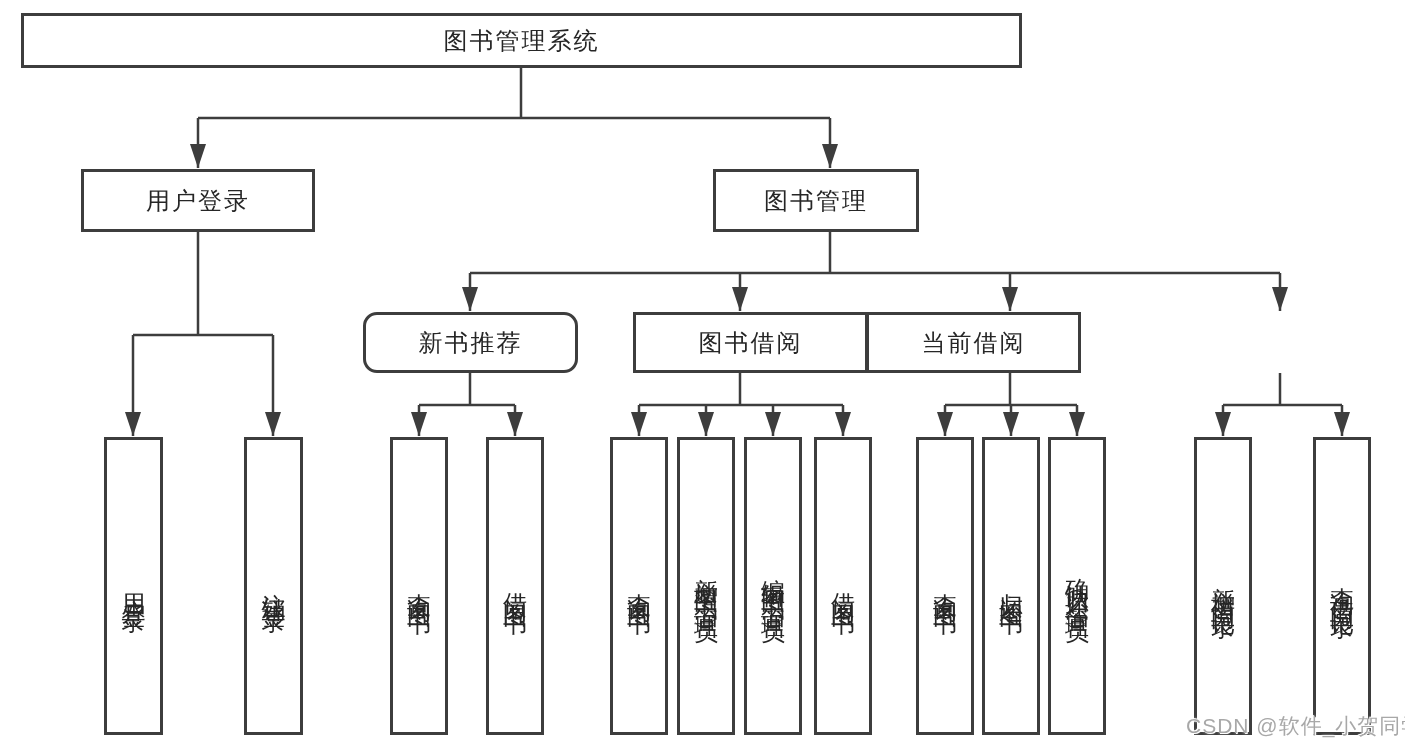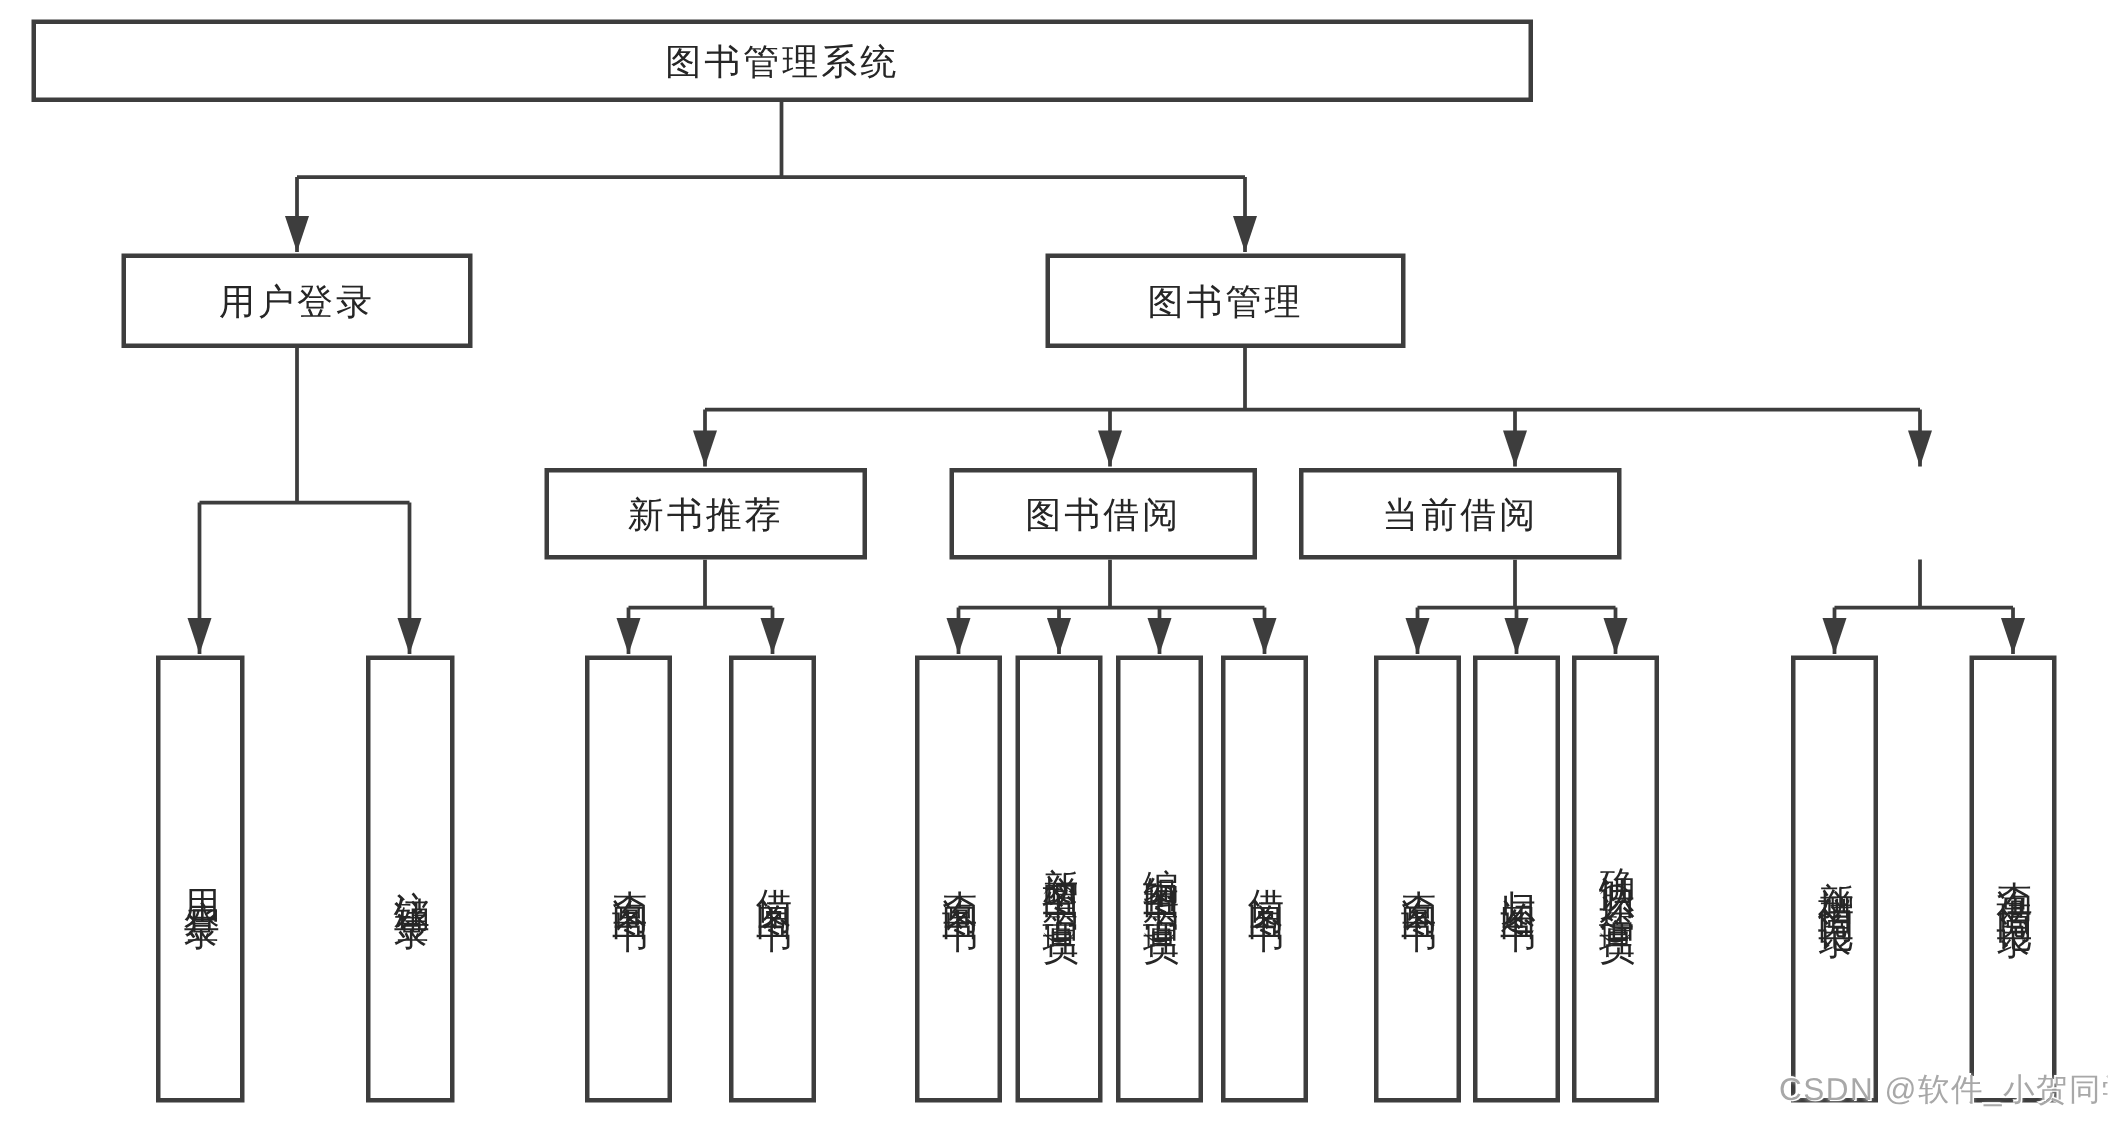"图书管理" div.node { left: 697px -> 713px; width: 240px -> 206px }
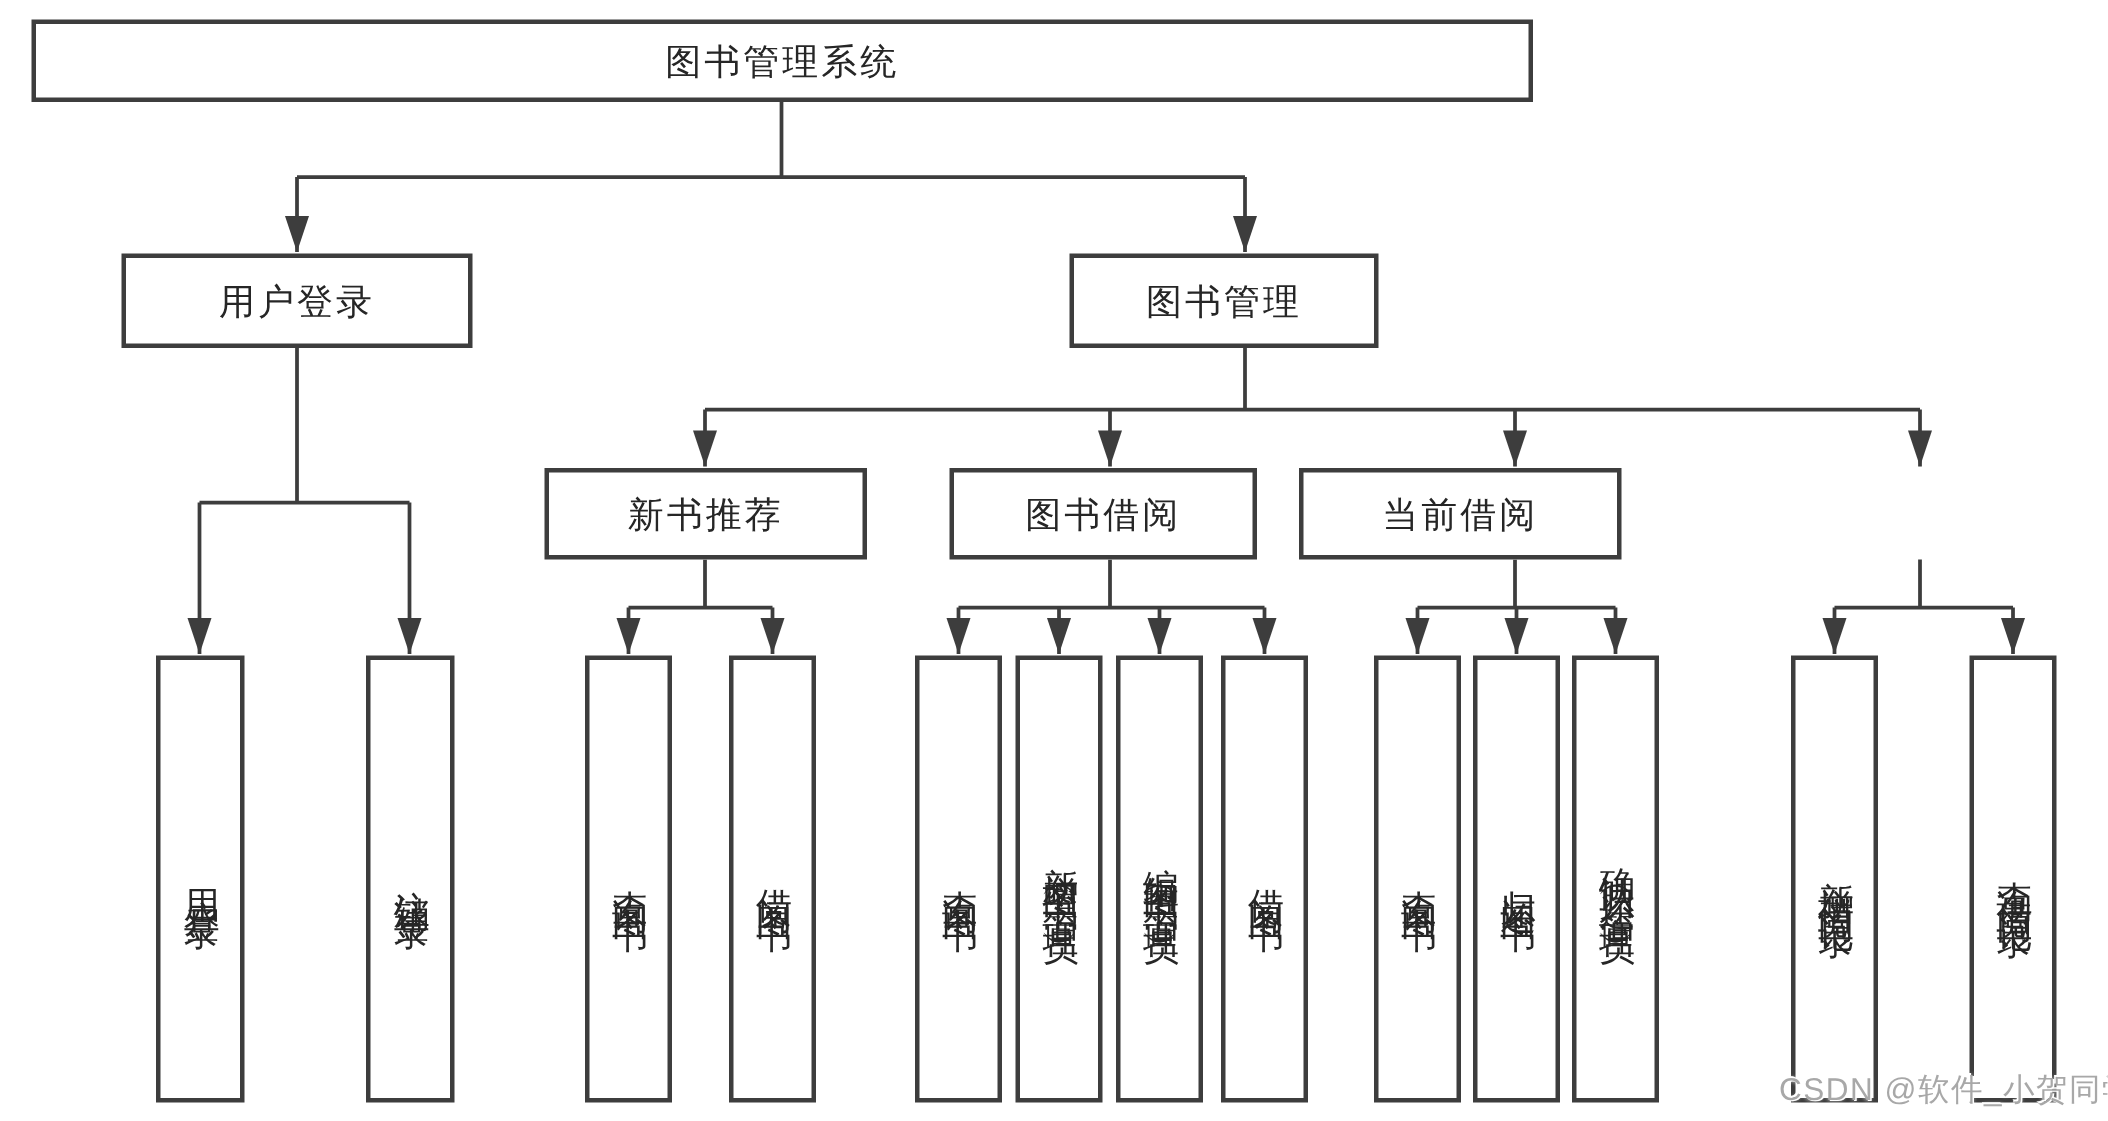"新书推荐" div.node { border-radius: none -> 14px }
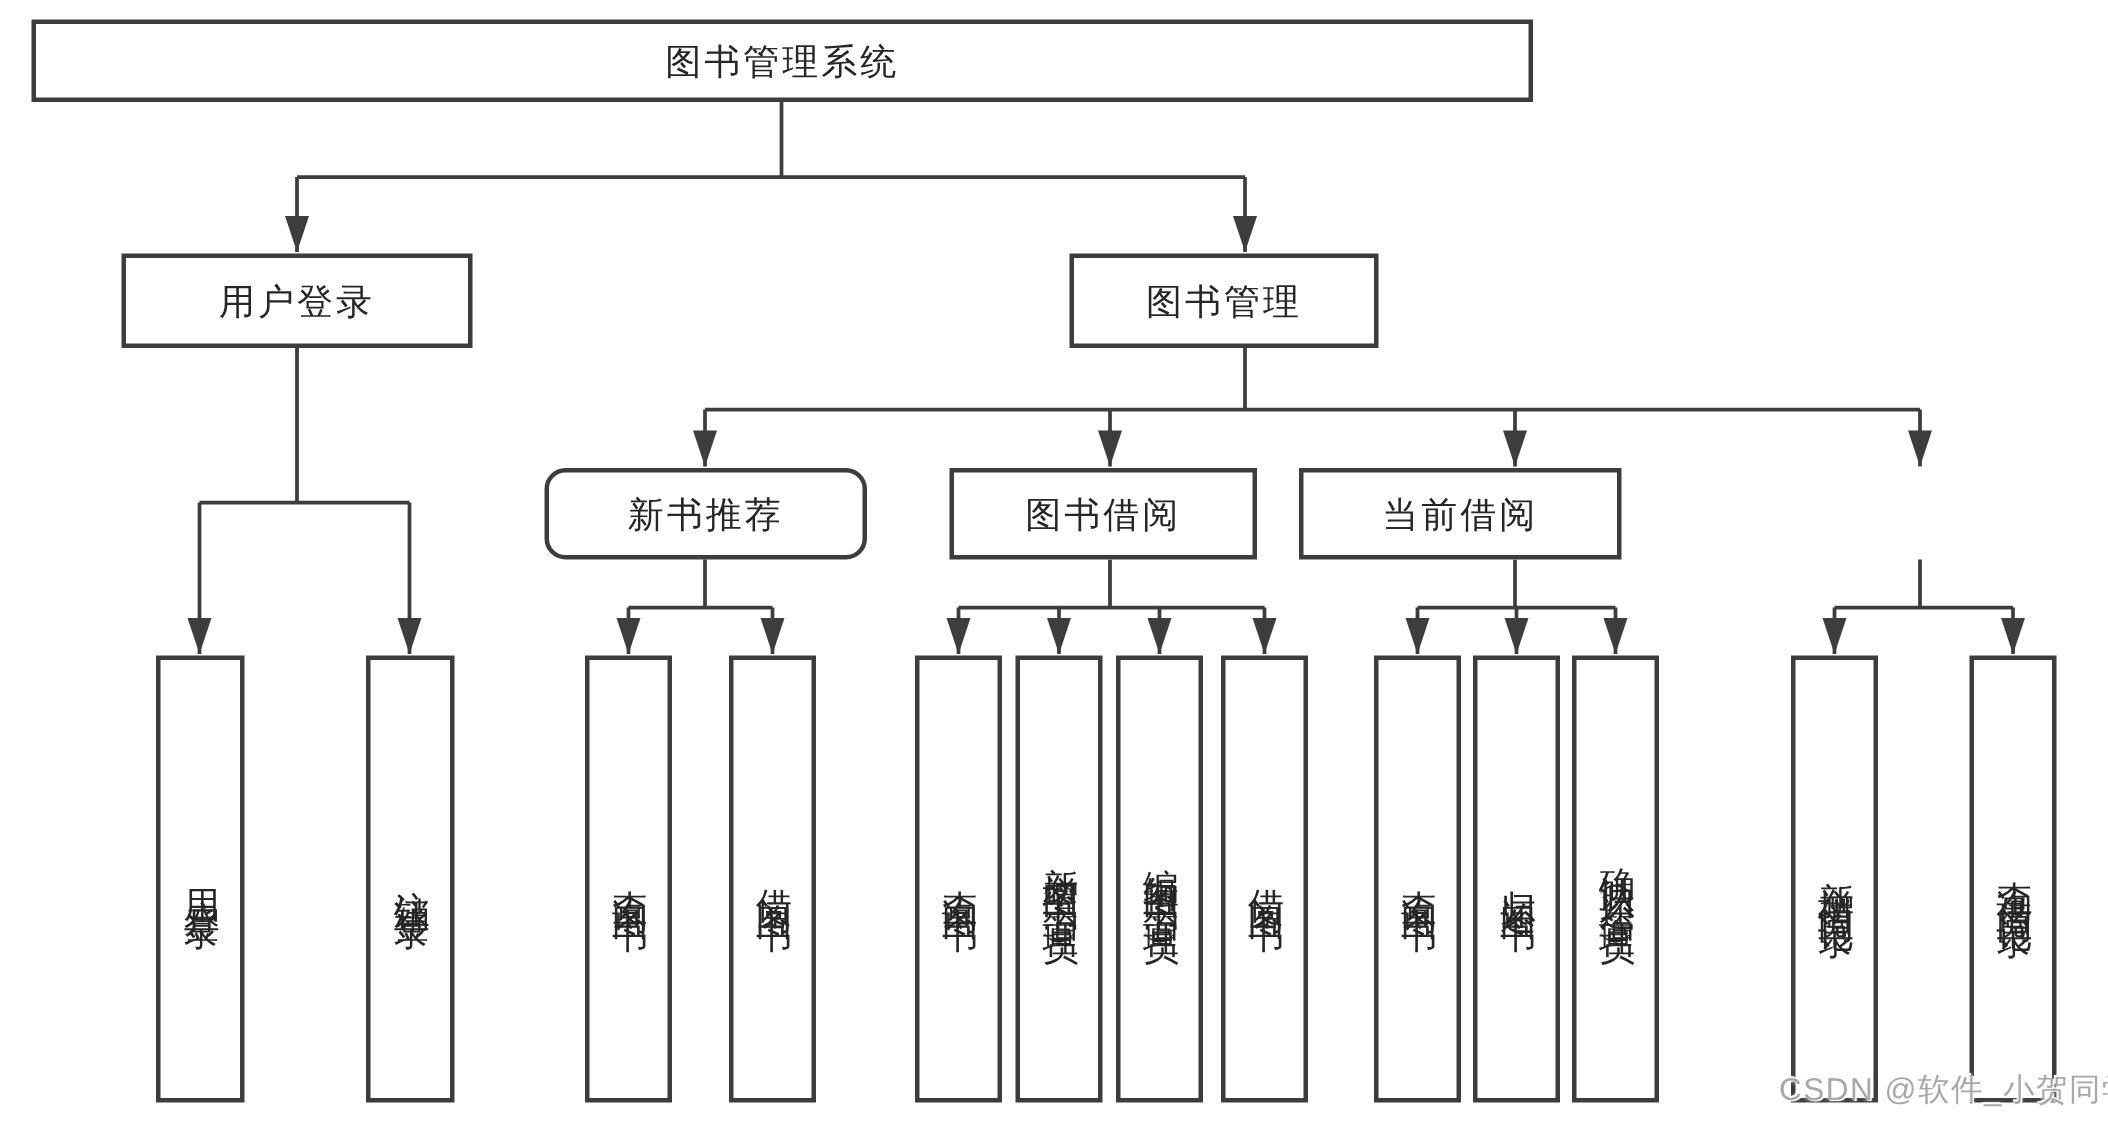"图书借阅" div.node { width: 205px -> 235px }
